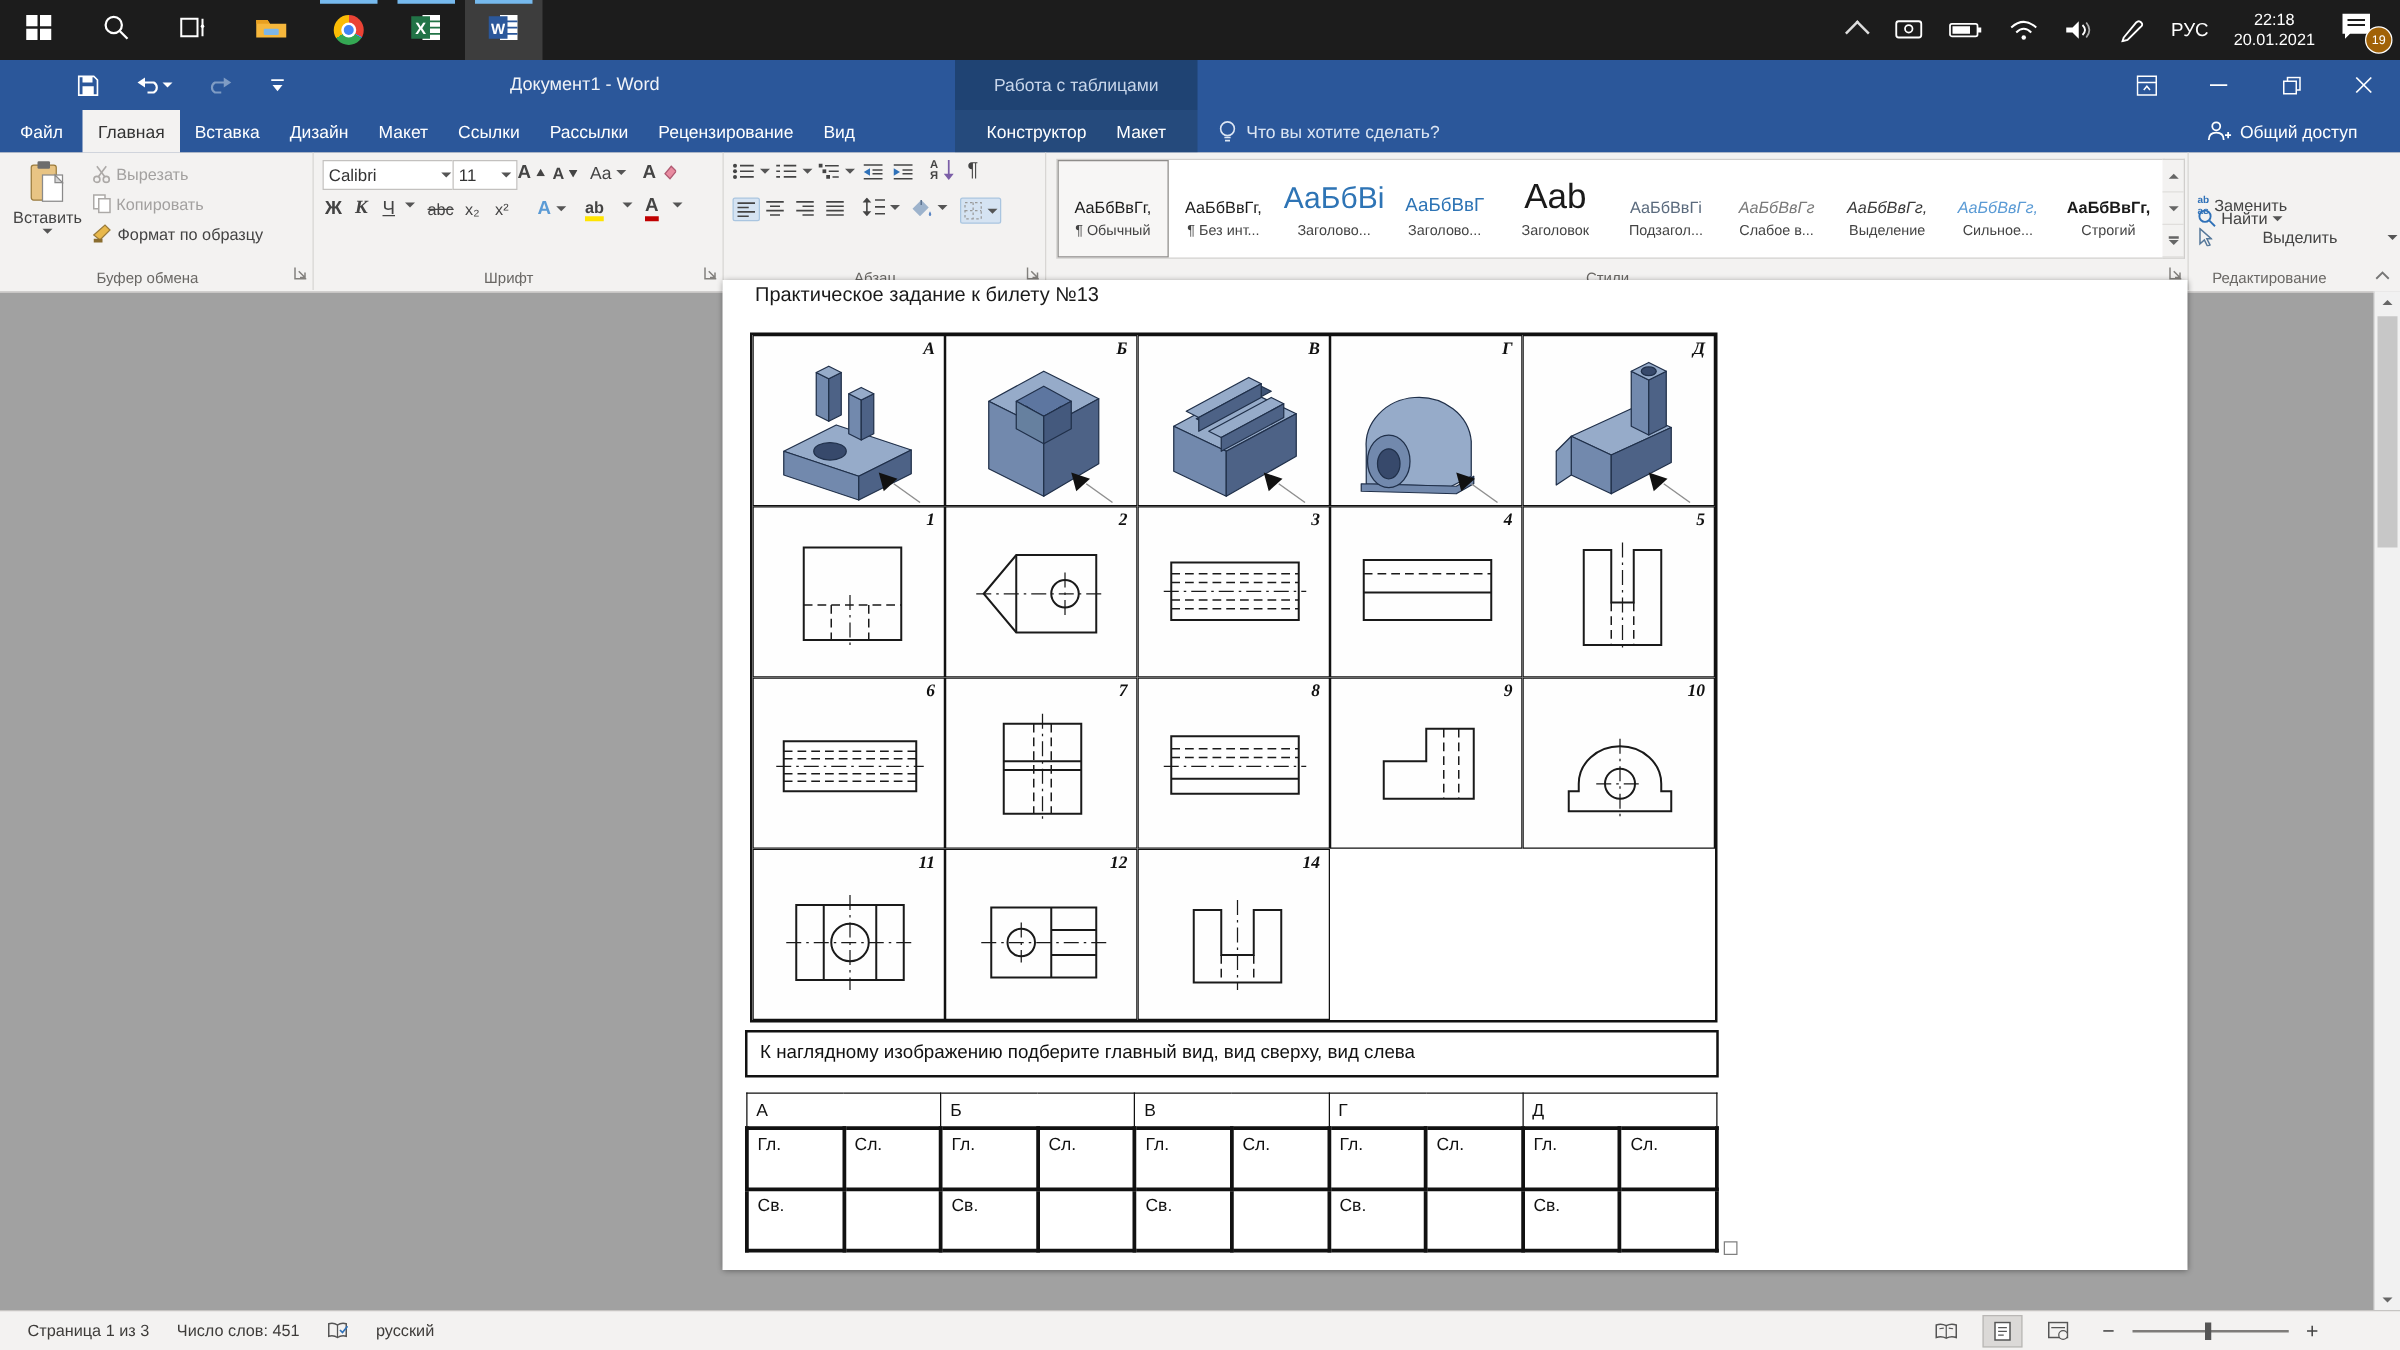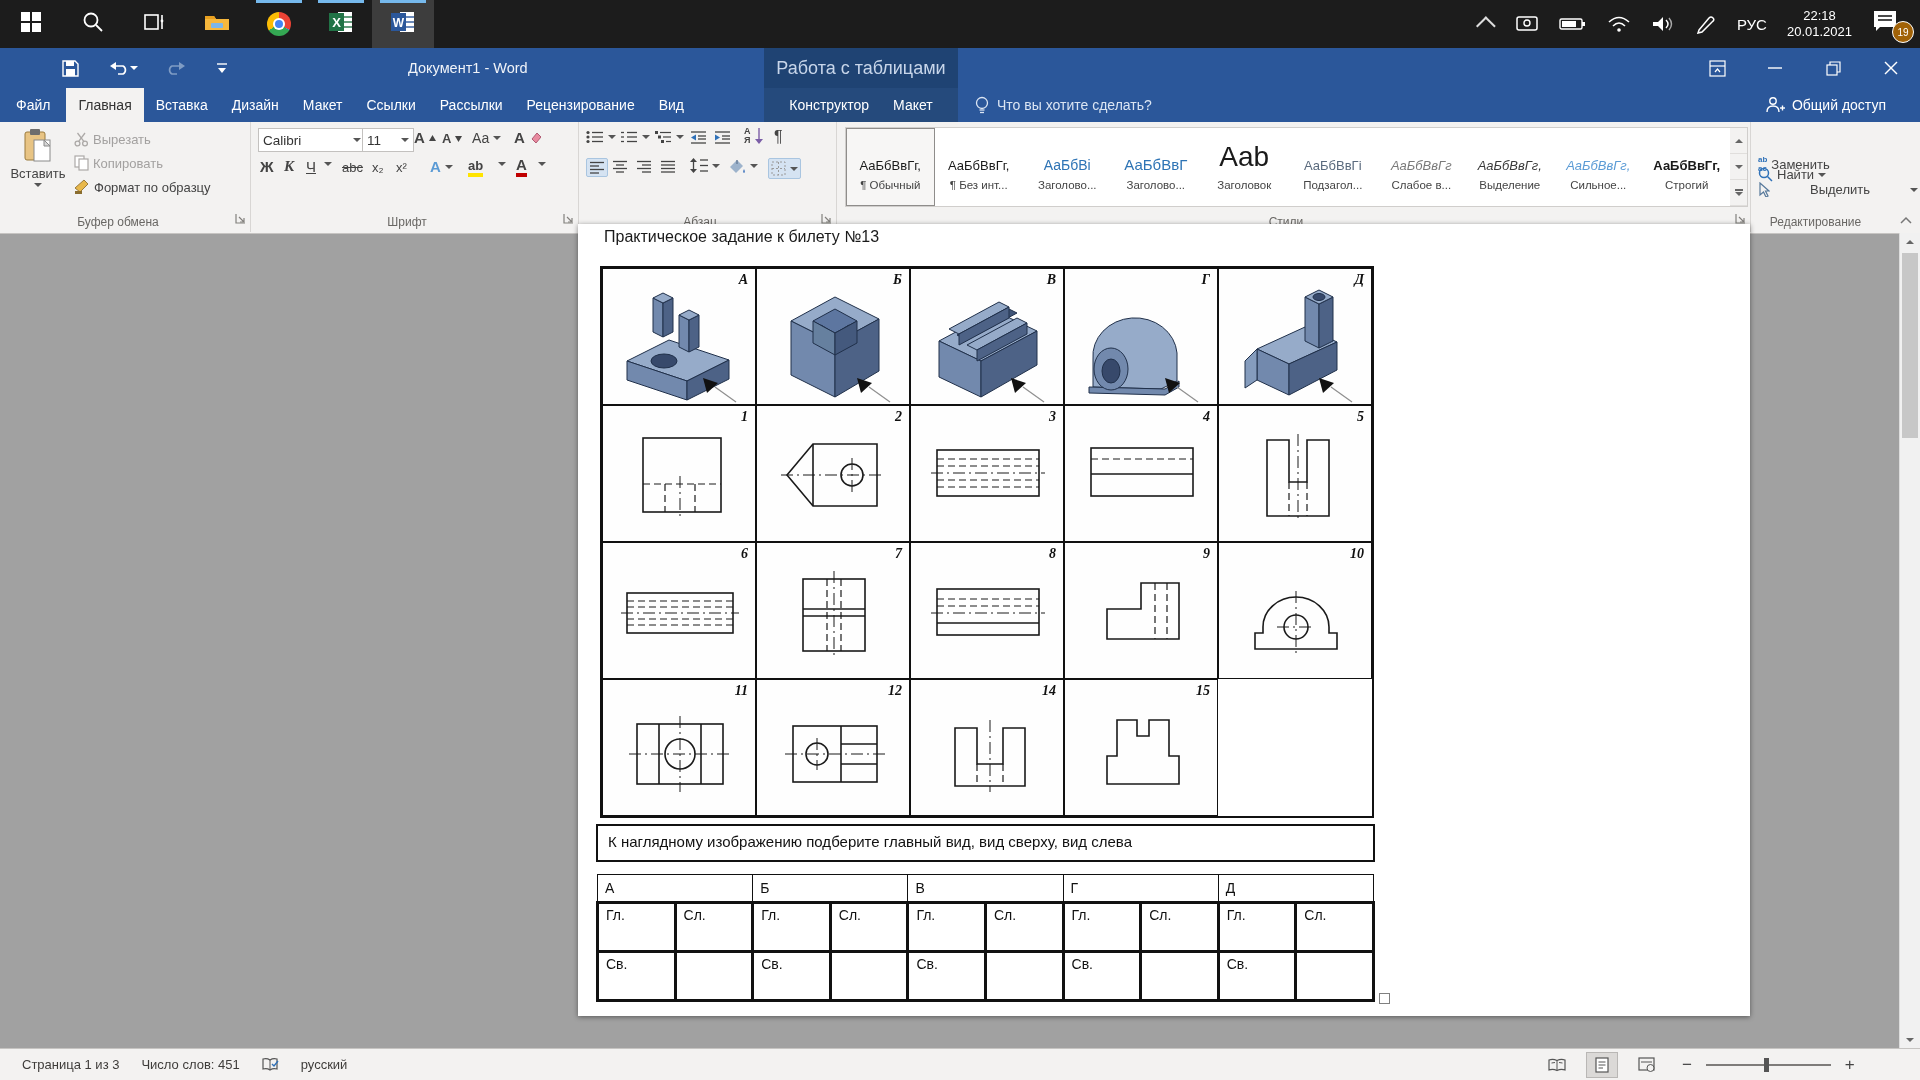"Работа с таблицами" .ctx-title { font-size: 18px -> 14px }
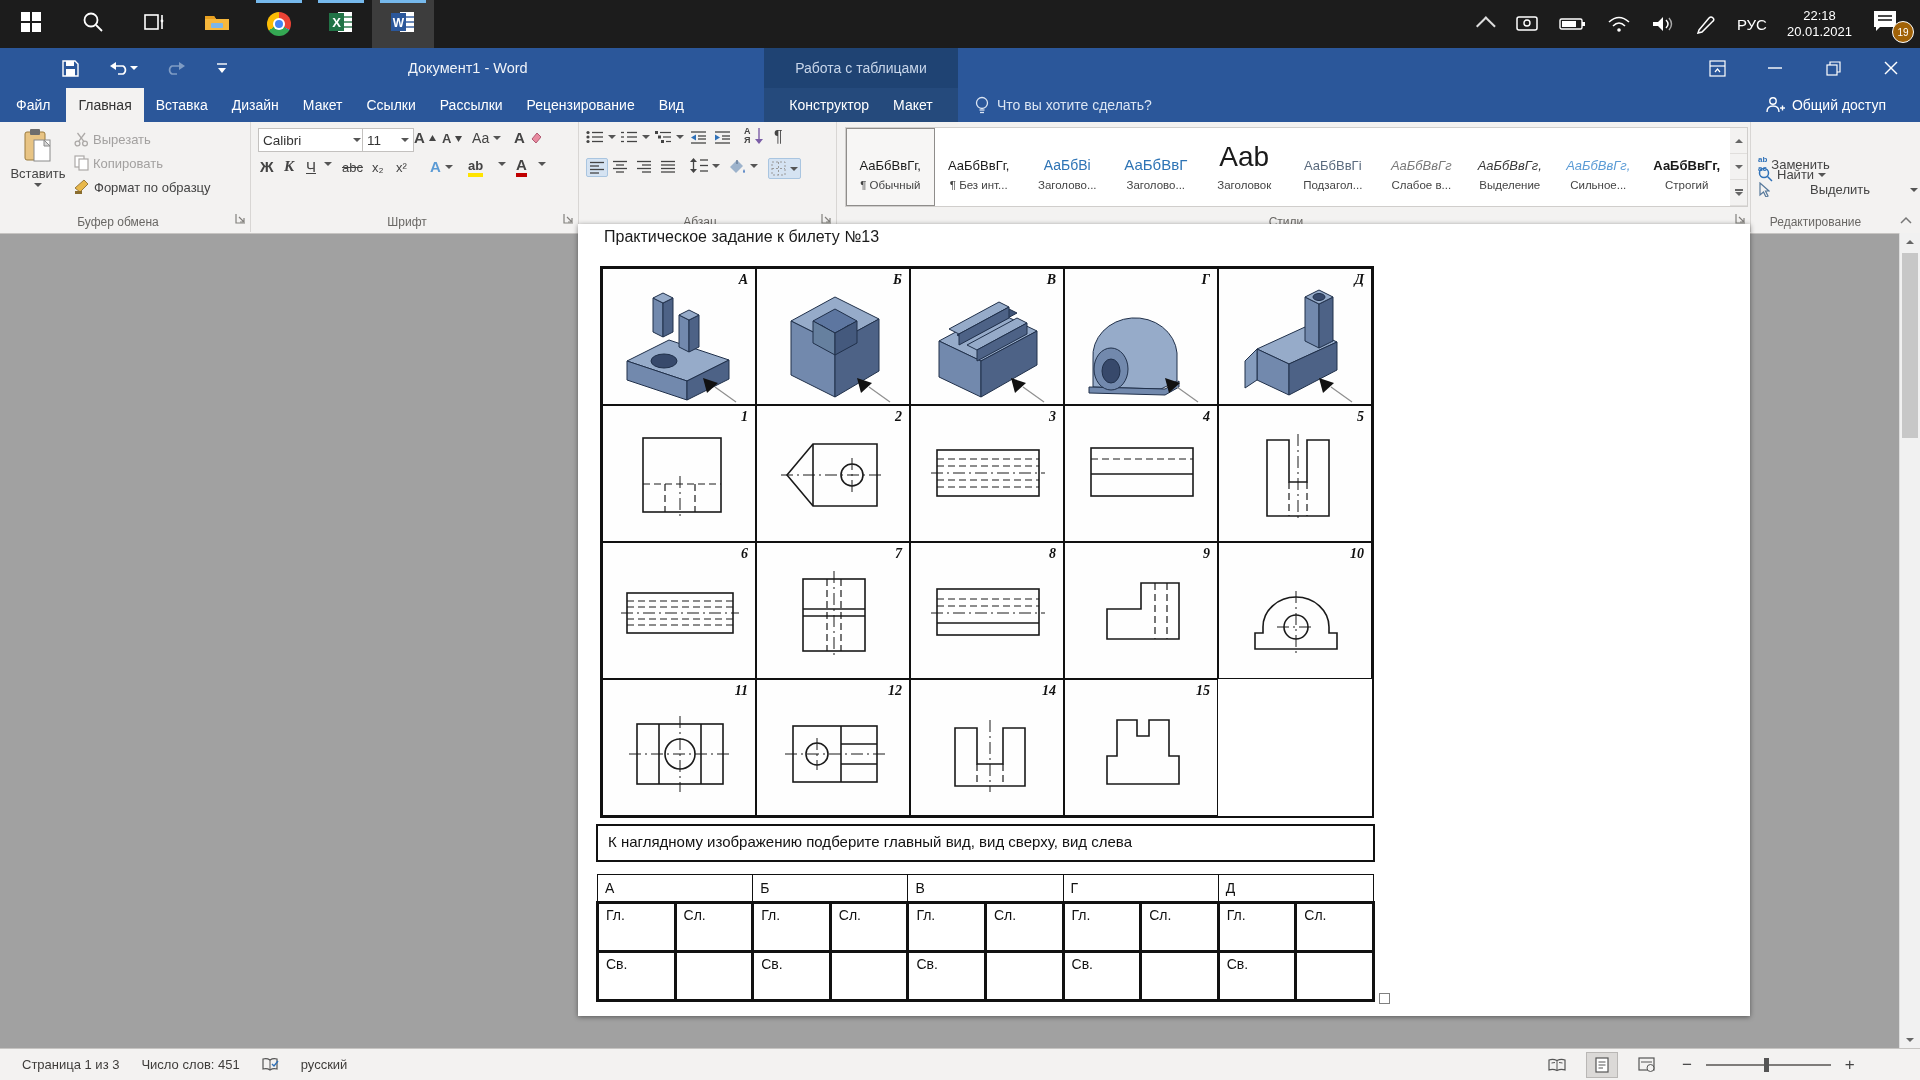"АаБбВі" div.st-sample { font-size: 14px -> 24px }
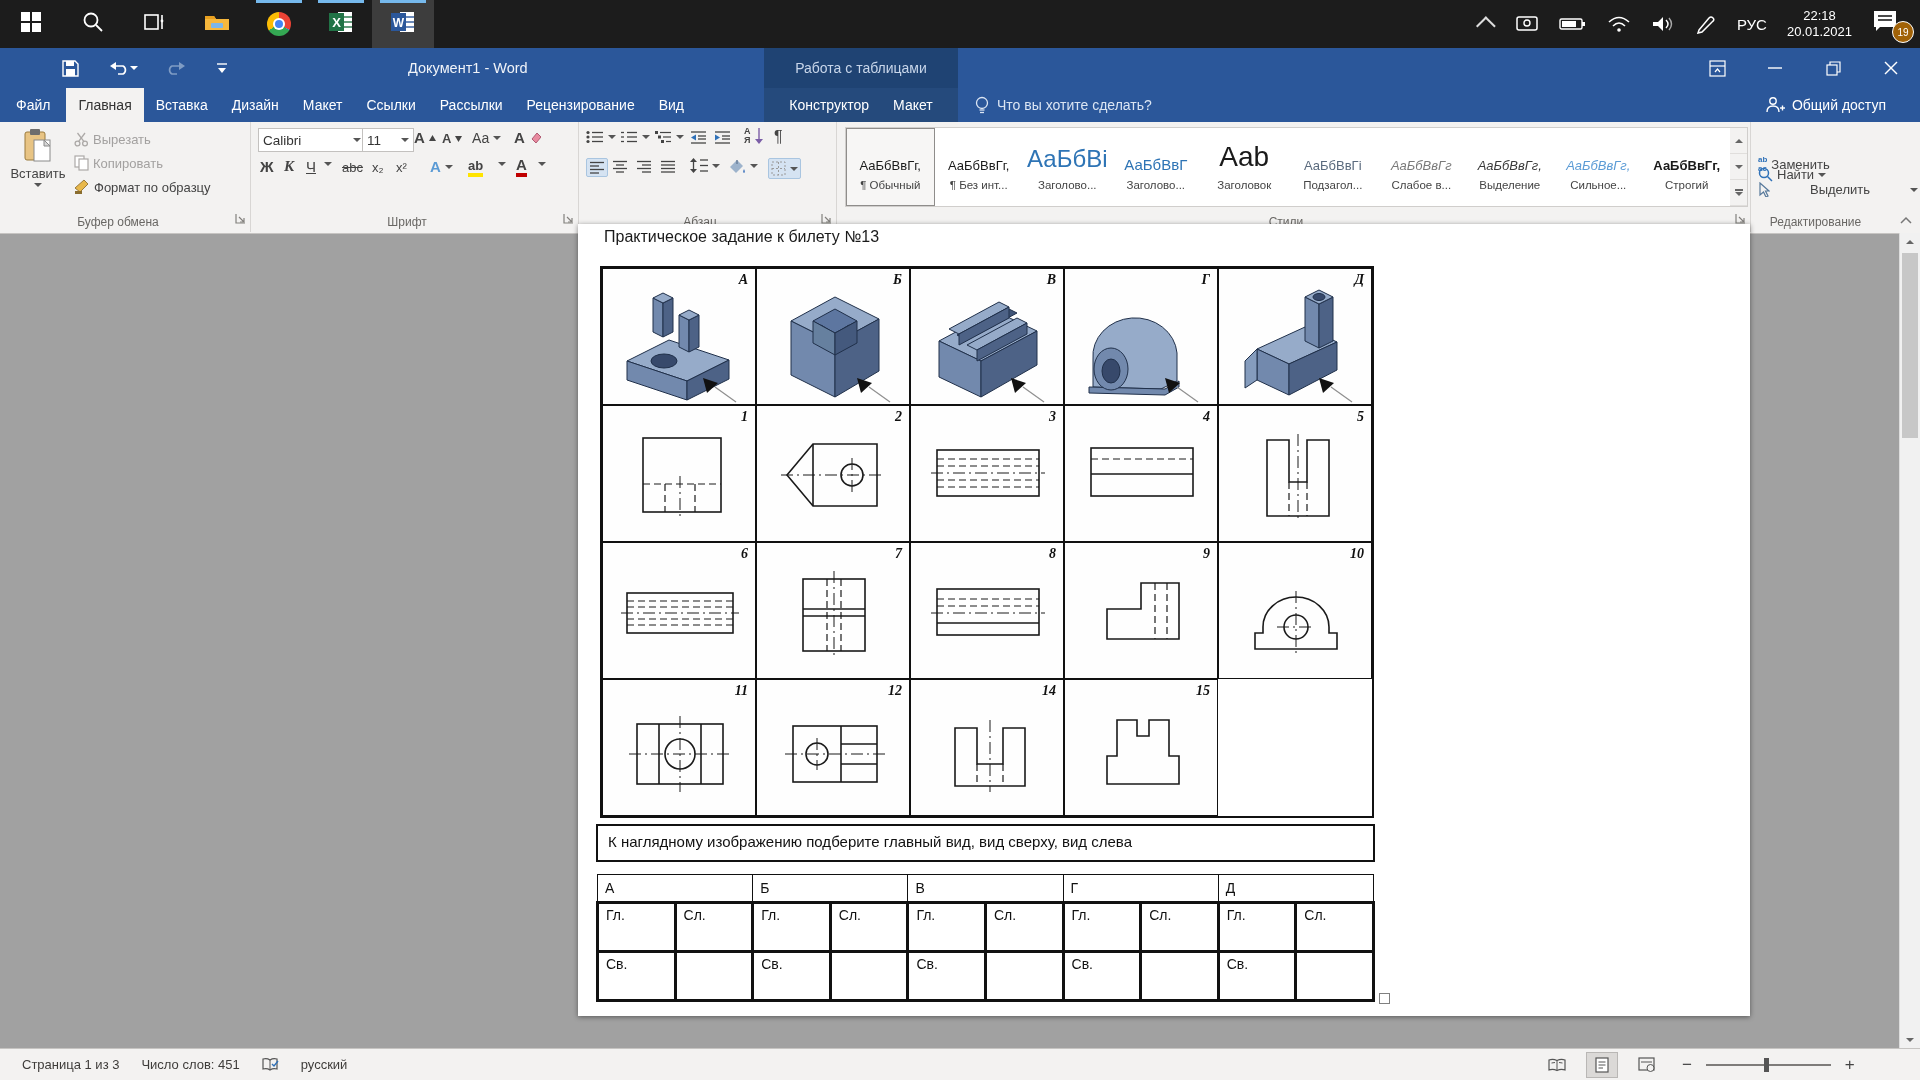"15" div.fcell { html: <div> <svg> <path></path> </svg> <span>15</span> </div> -> none }
